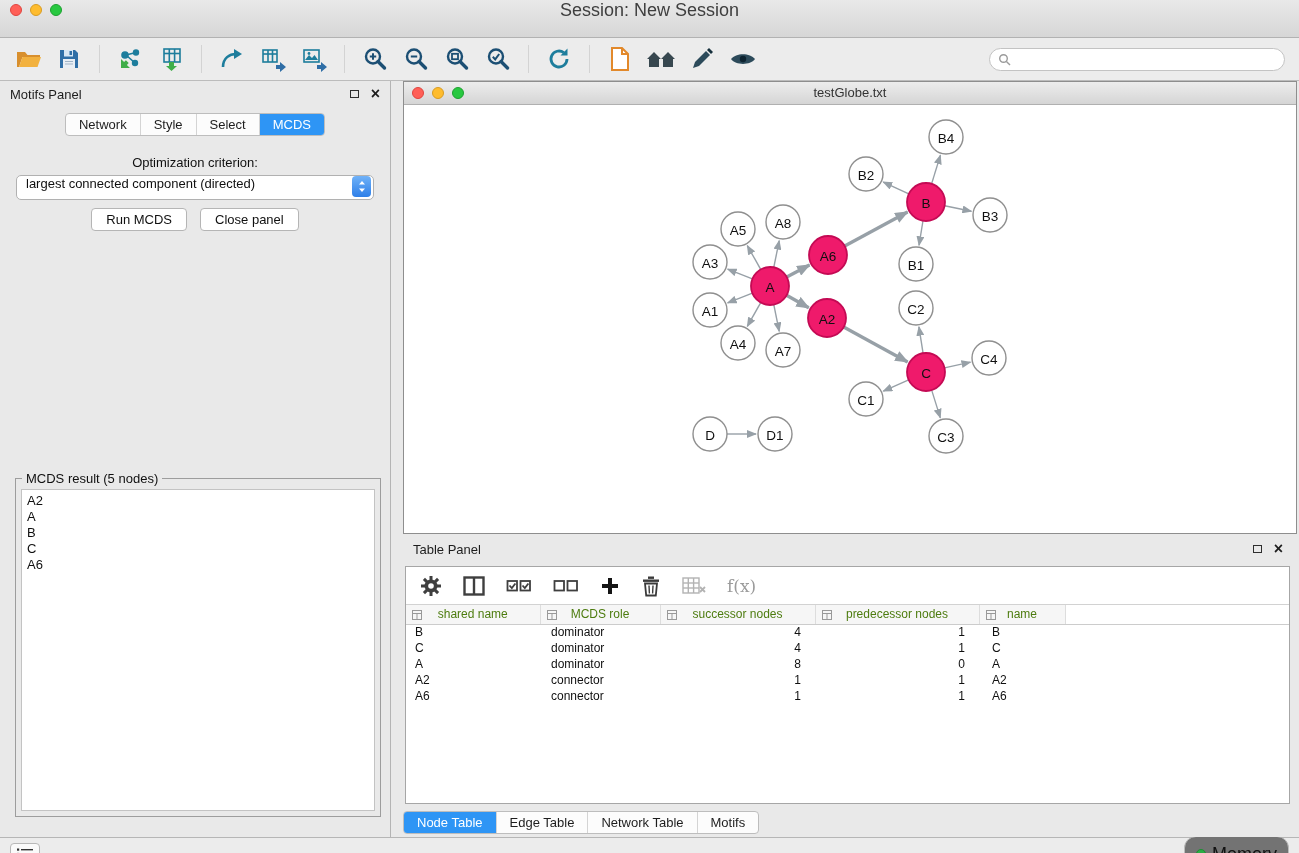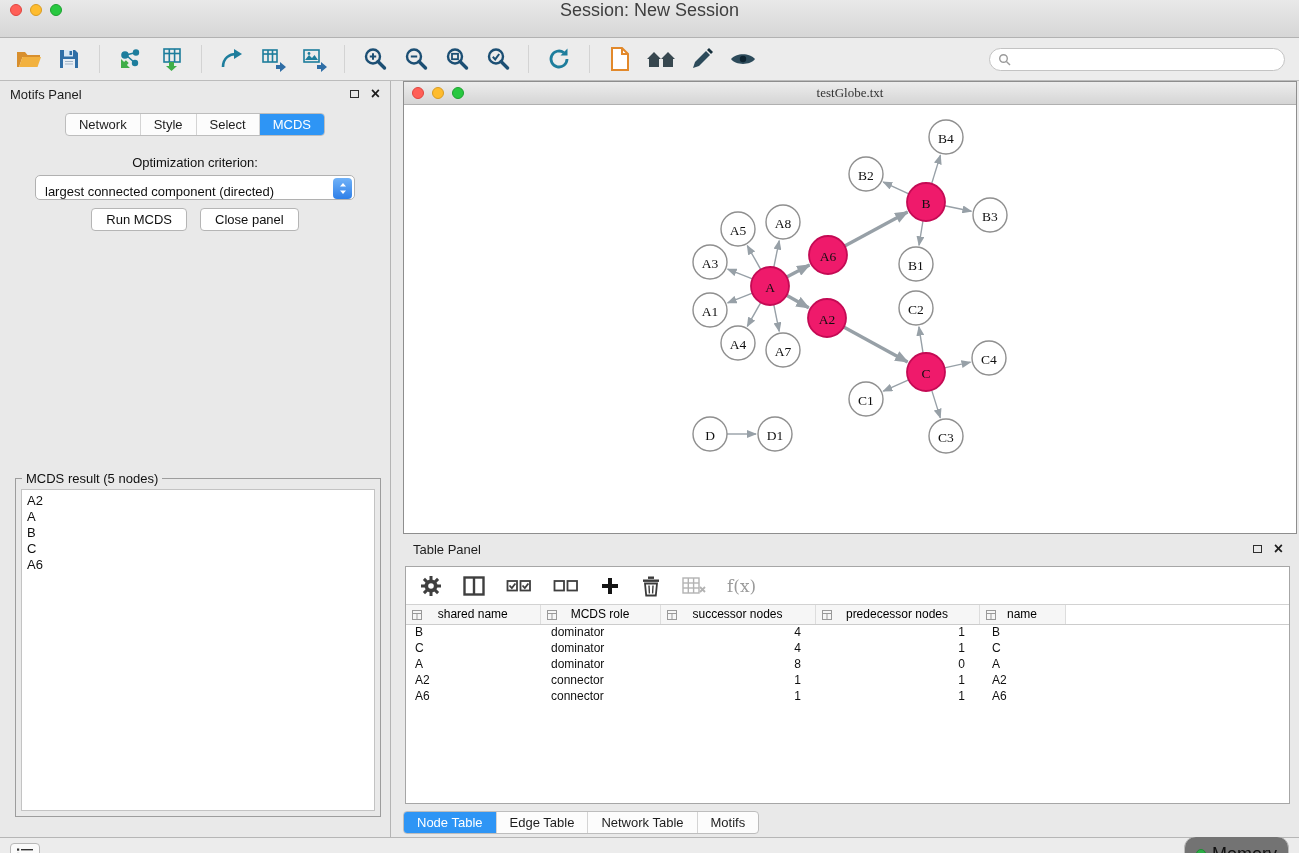"testGlobe.txt" .netwin { font-family: Liberation Serif, serif -> none }
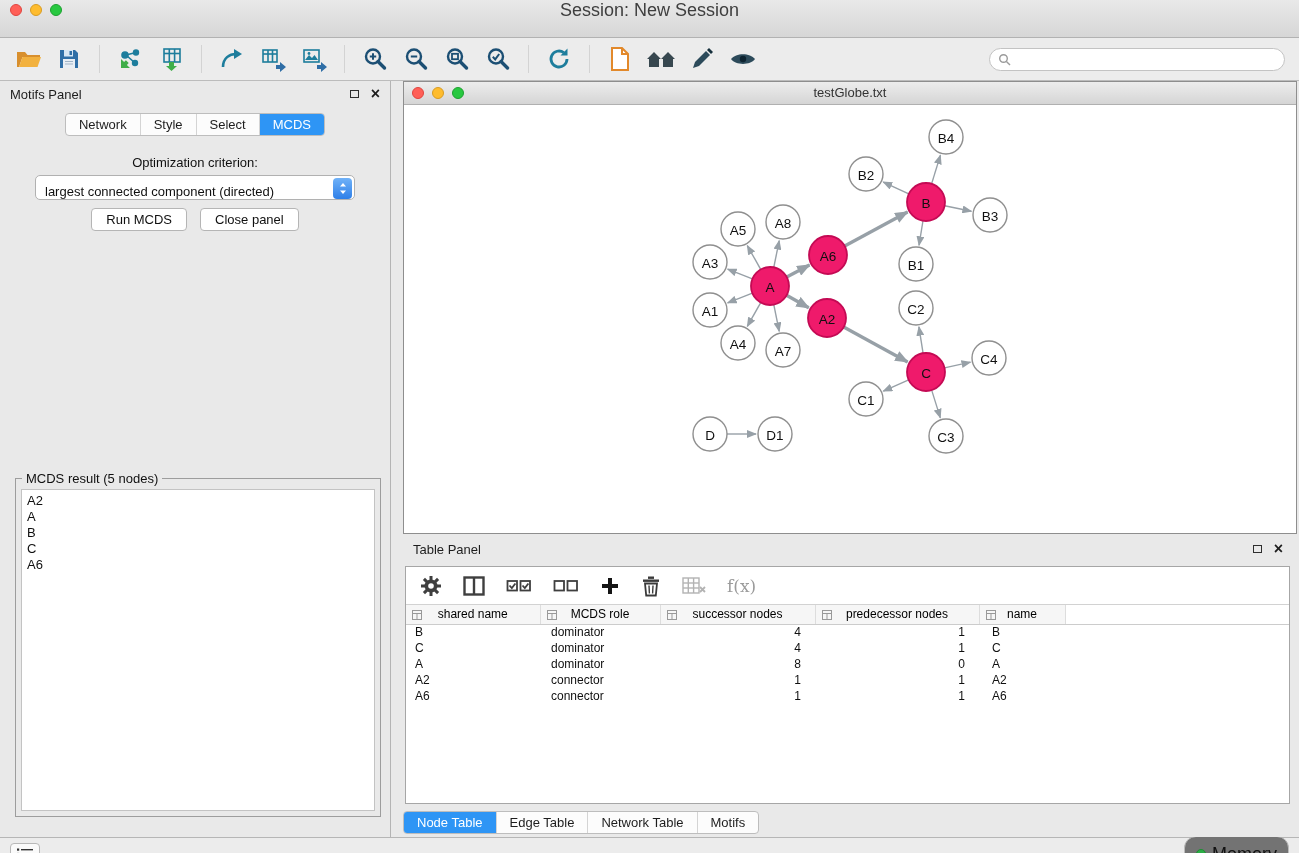"largest connected component (directed)" .dropdown { align-items: flex-end -> flex-start; width: 320px -> 358px }
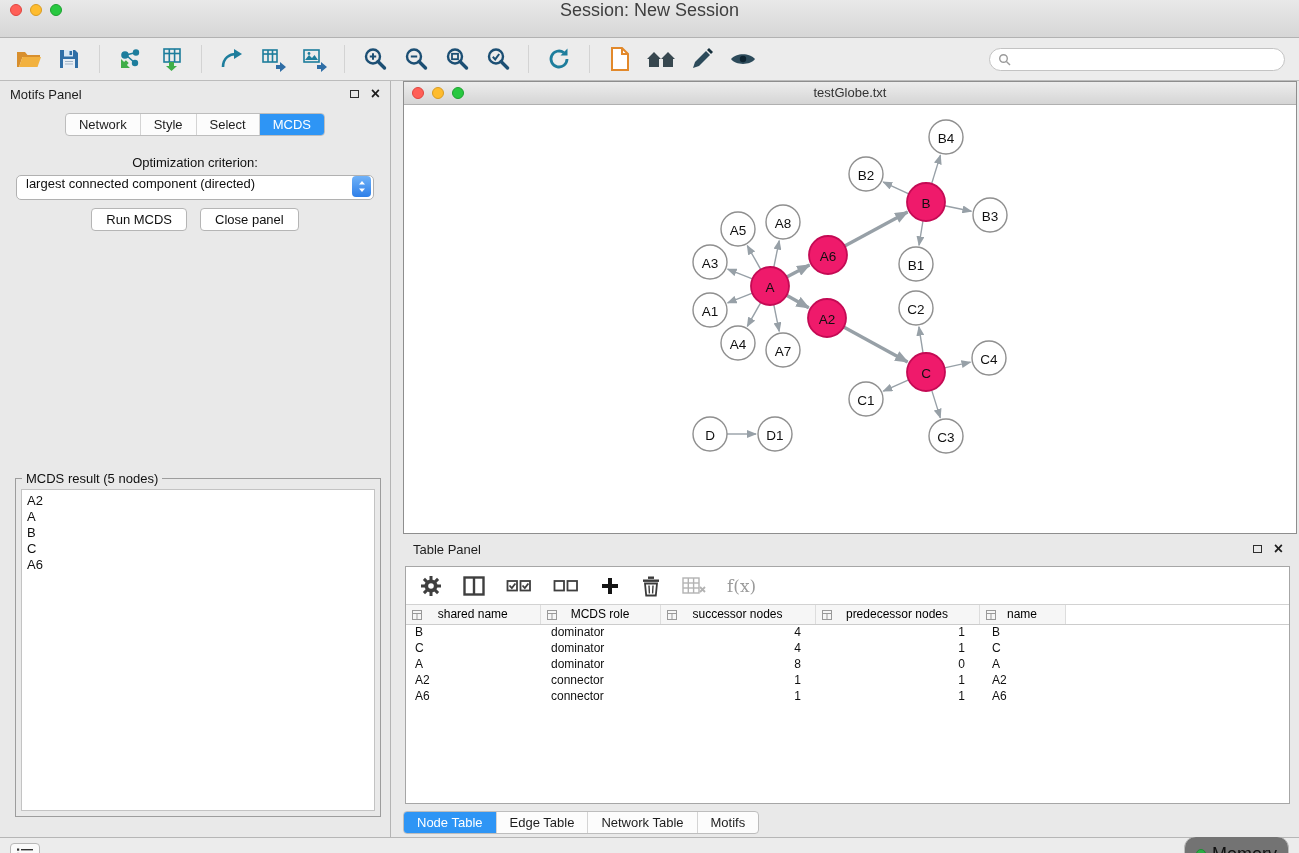"shared name" th { color: #000000 -> #4d7c0f }
